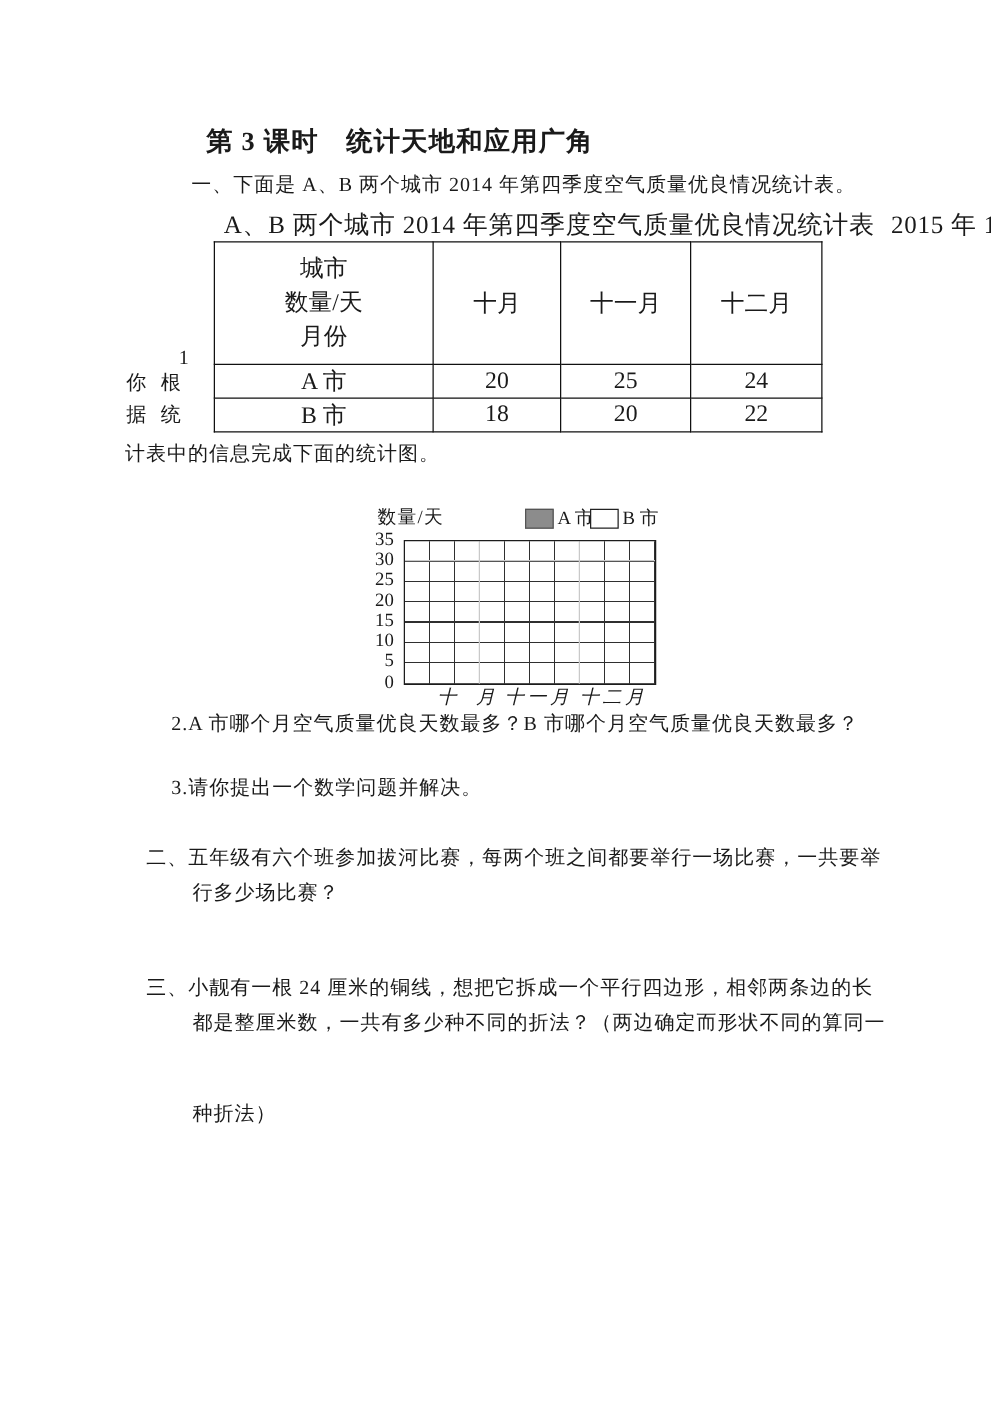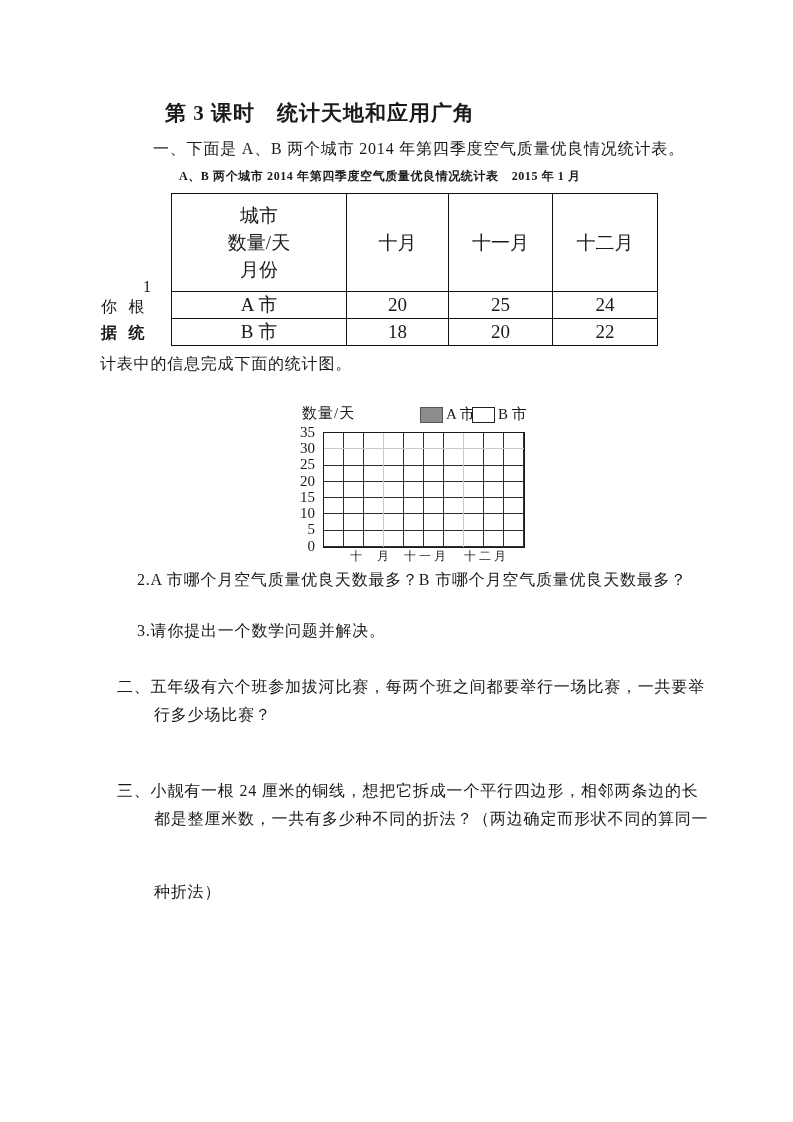"A、B 两个城市 2014 年第四季度空气质量优良情况统计表" .bold-line { font-size: 12px -> 20px; font-weight: bold -> normal }
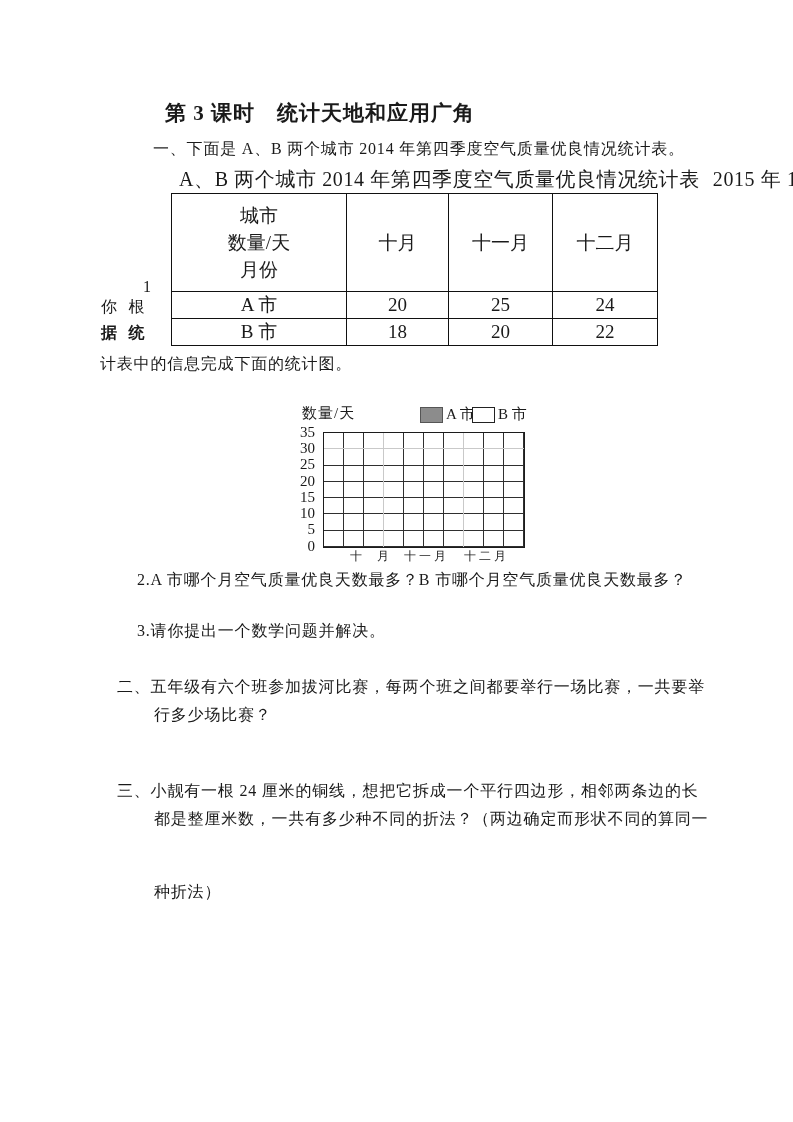"据 统" div.abs { font-weight: bold -> none }
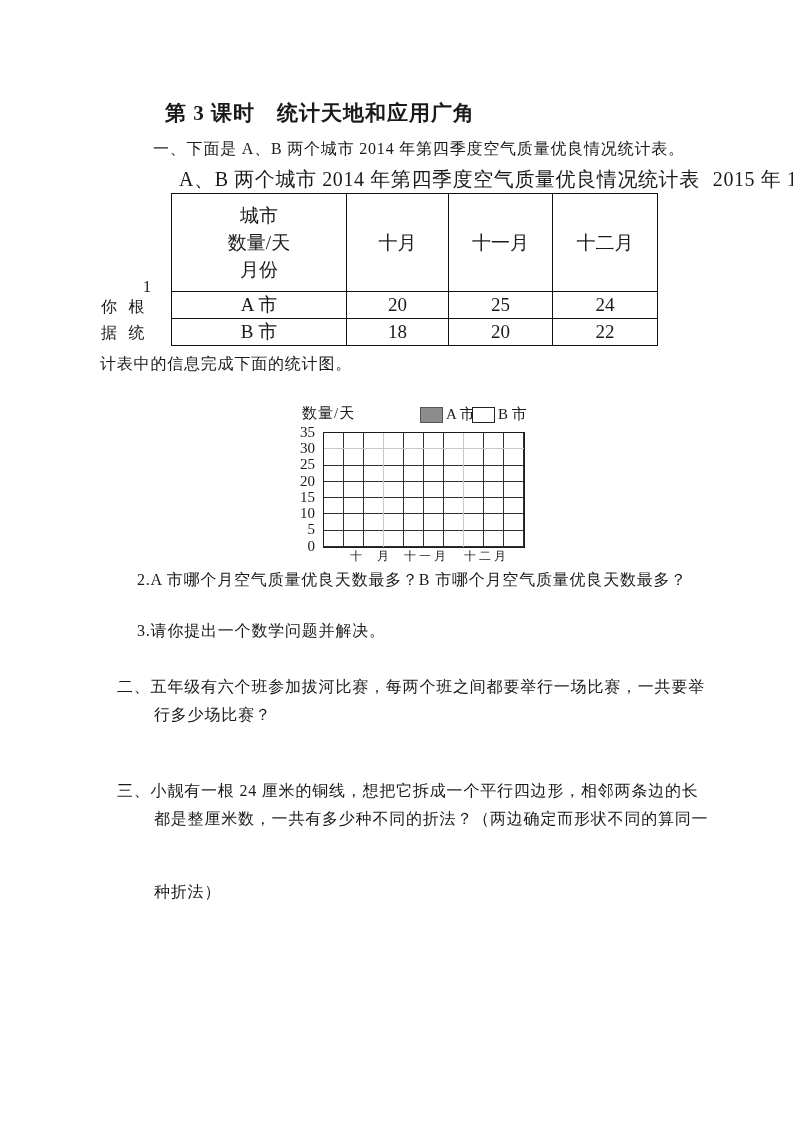"十 月" .xtick { font-size: 12px -> 15px; font-style: none -> italic }
